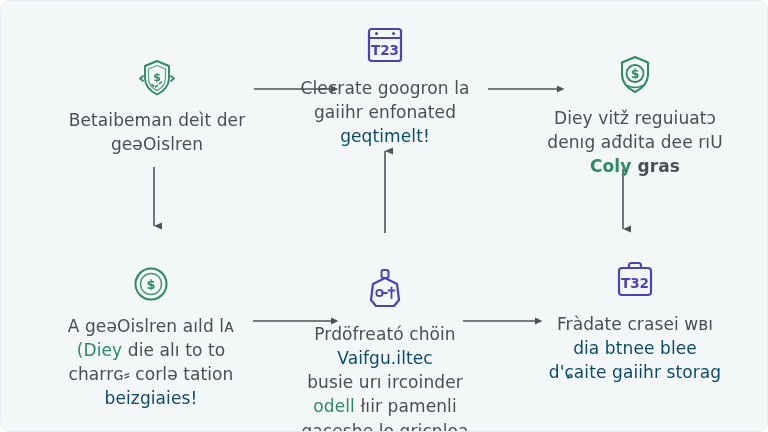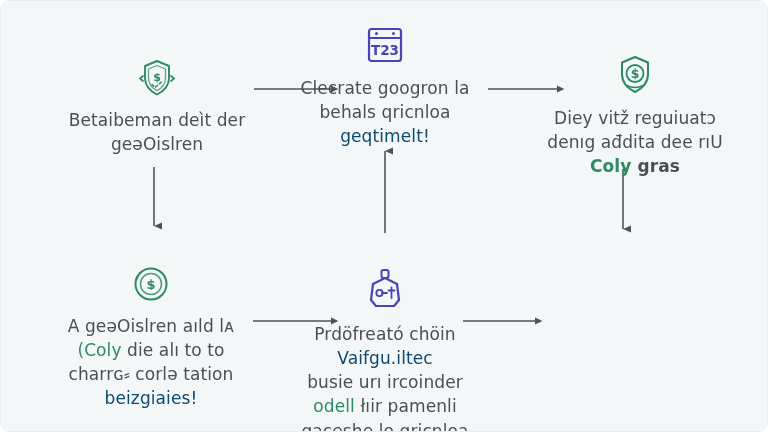"behals qricnloa" div.node-text { text: behals qricnloa -> gaiihr enfonated }
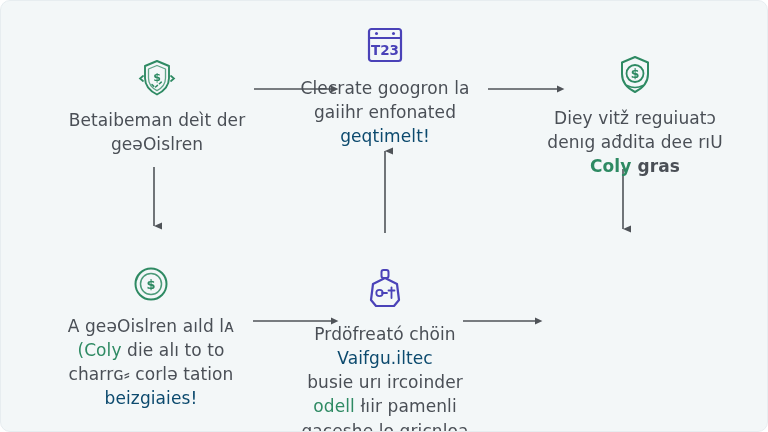"T32" div.node { html: none -> <div> <span> <svg> <path></path> <rect></rect> <text>T32</text> </svg> </span> <div>Fràdate crasei wʙı</div> <div>dia btnee blee</div> <div>d'ɕaite gaiihr storag</div> </div> }
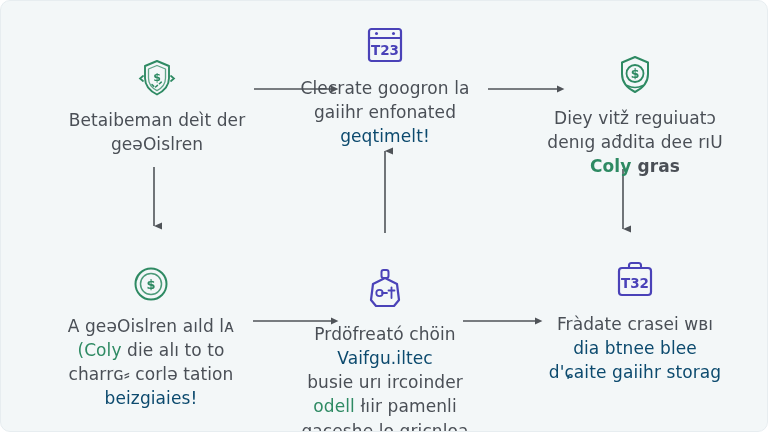"(Coly" span.lead { text: Coly -> Diey }
